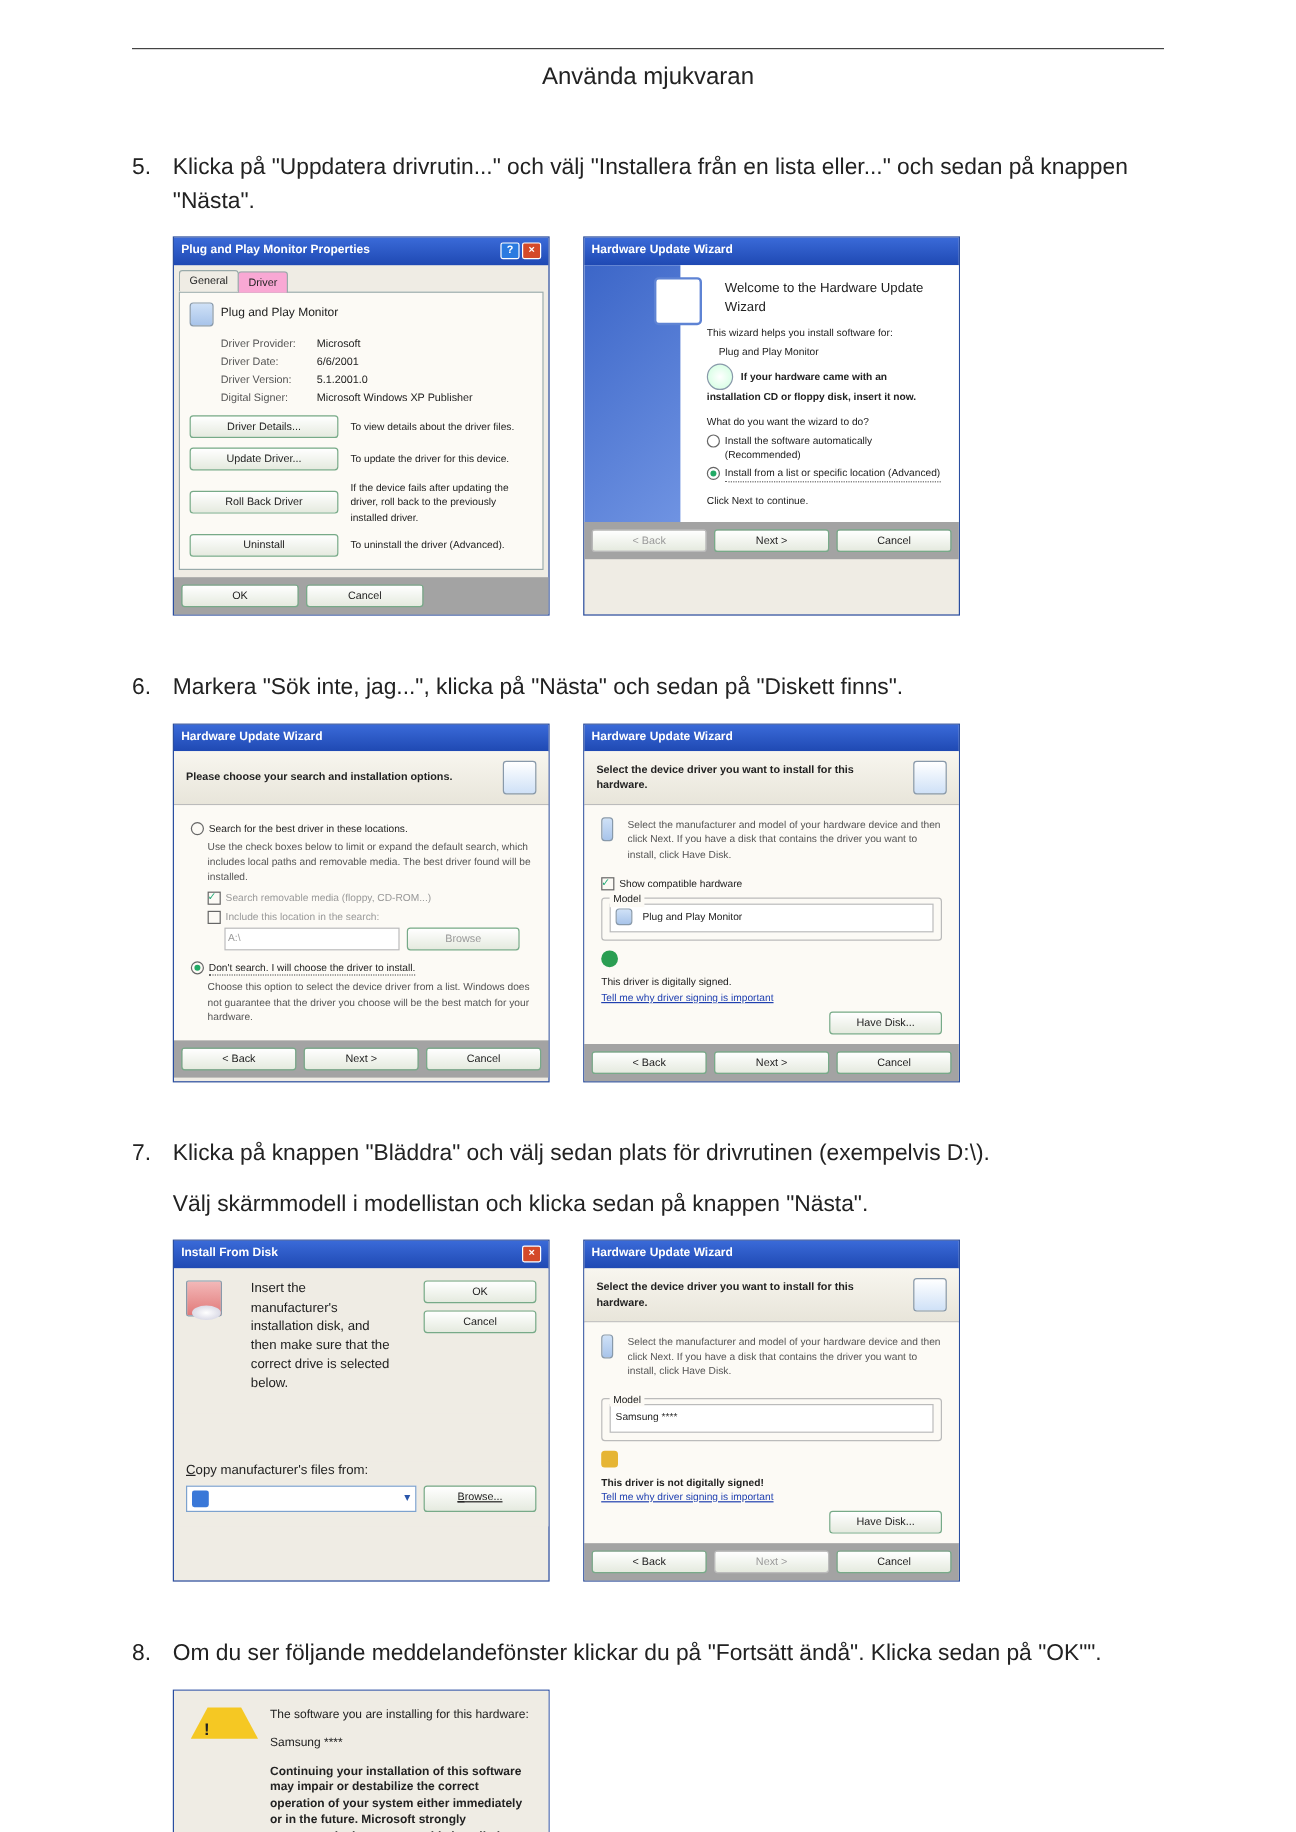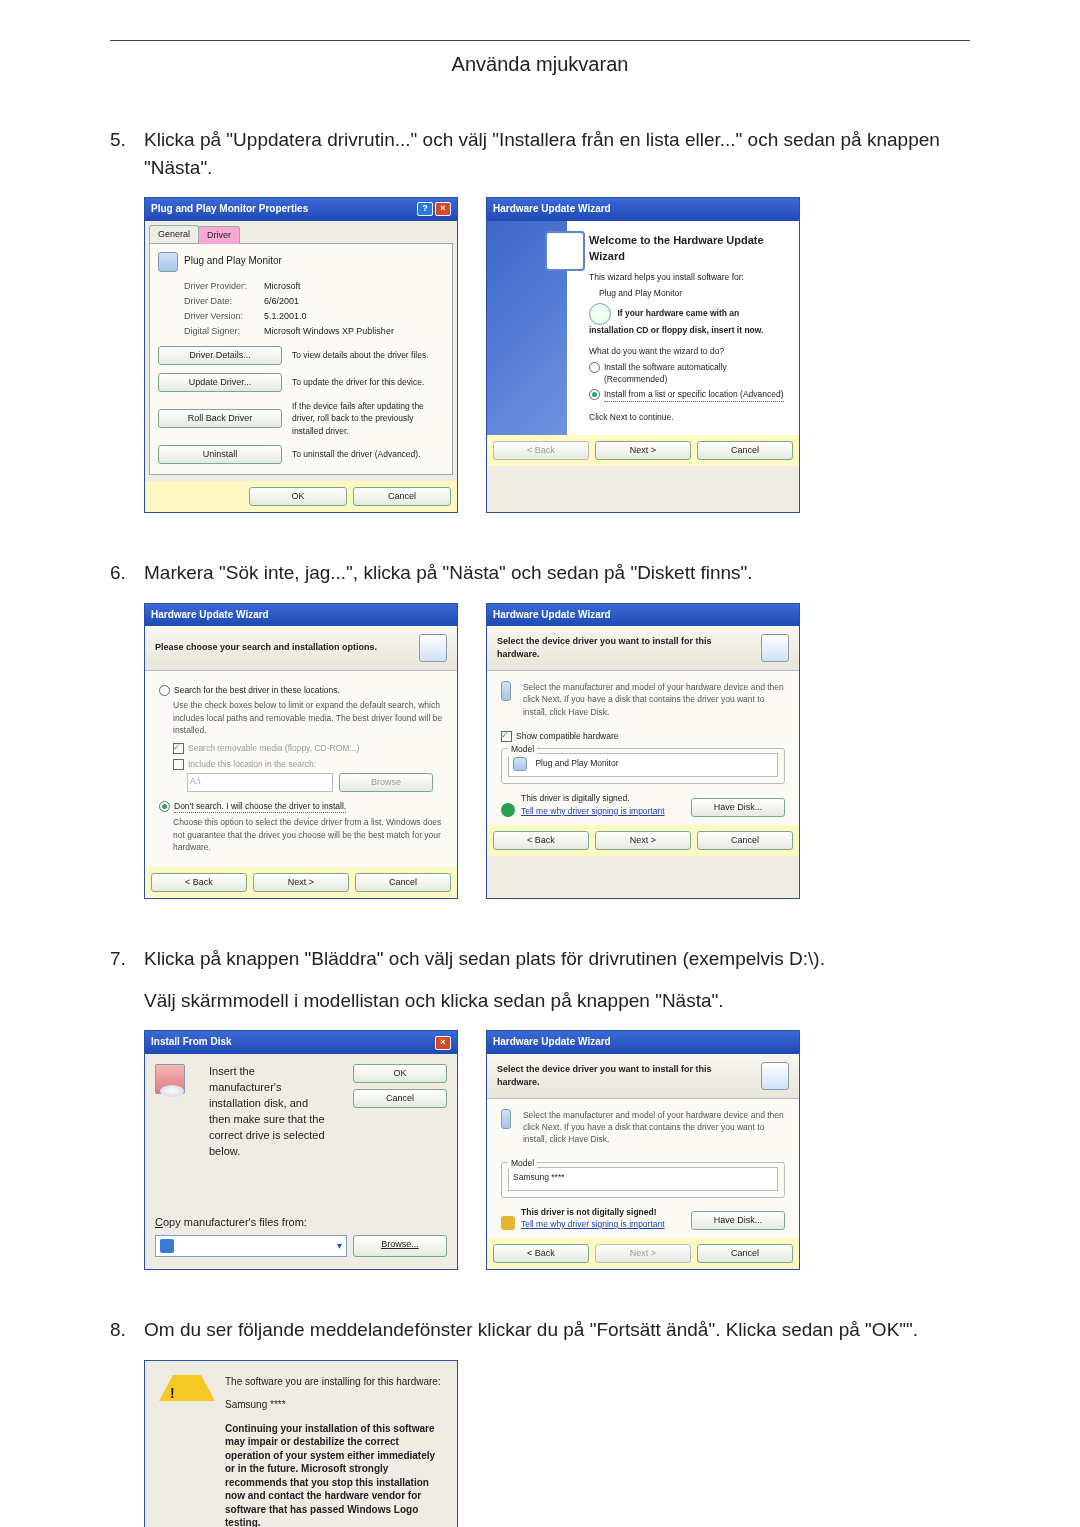"Welcome to the Hardware Update" .wiz-main h4 { font-weight: bold -> normal; margin: 0 0 8px 0 -> 0 0 8px 15px }
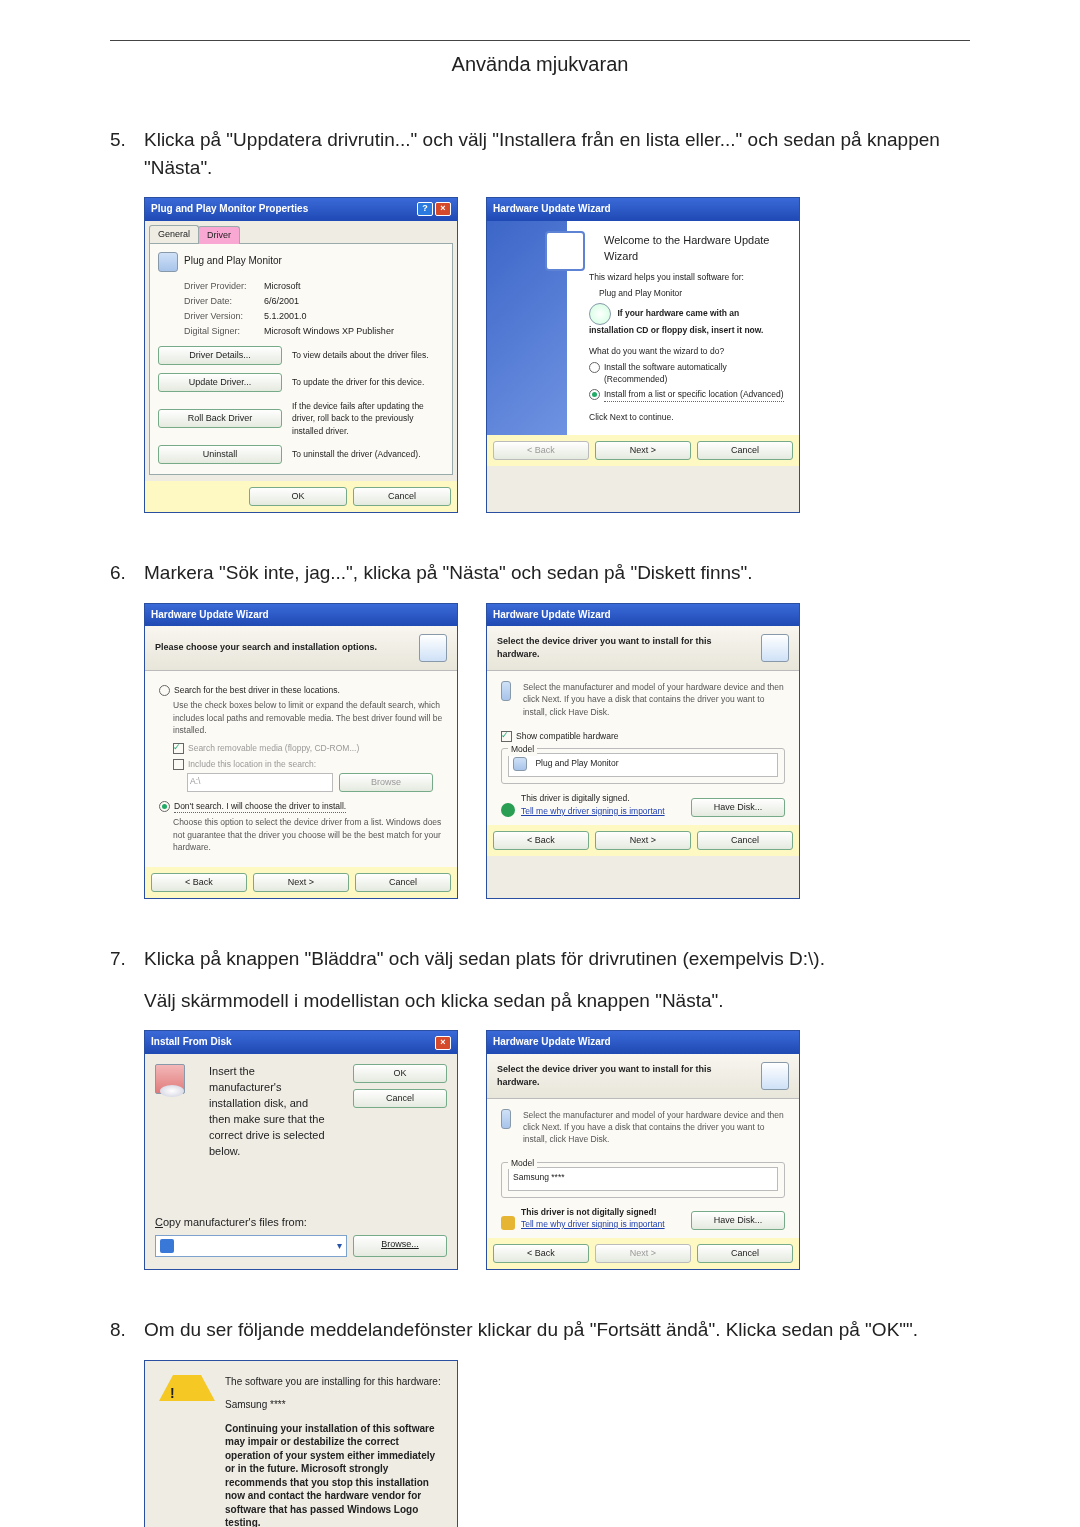"< Back" .dlg-bottom { background: #fef9c3 -> #a3a3a3; justify-content: flex-end -> none }
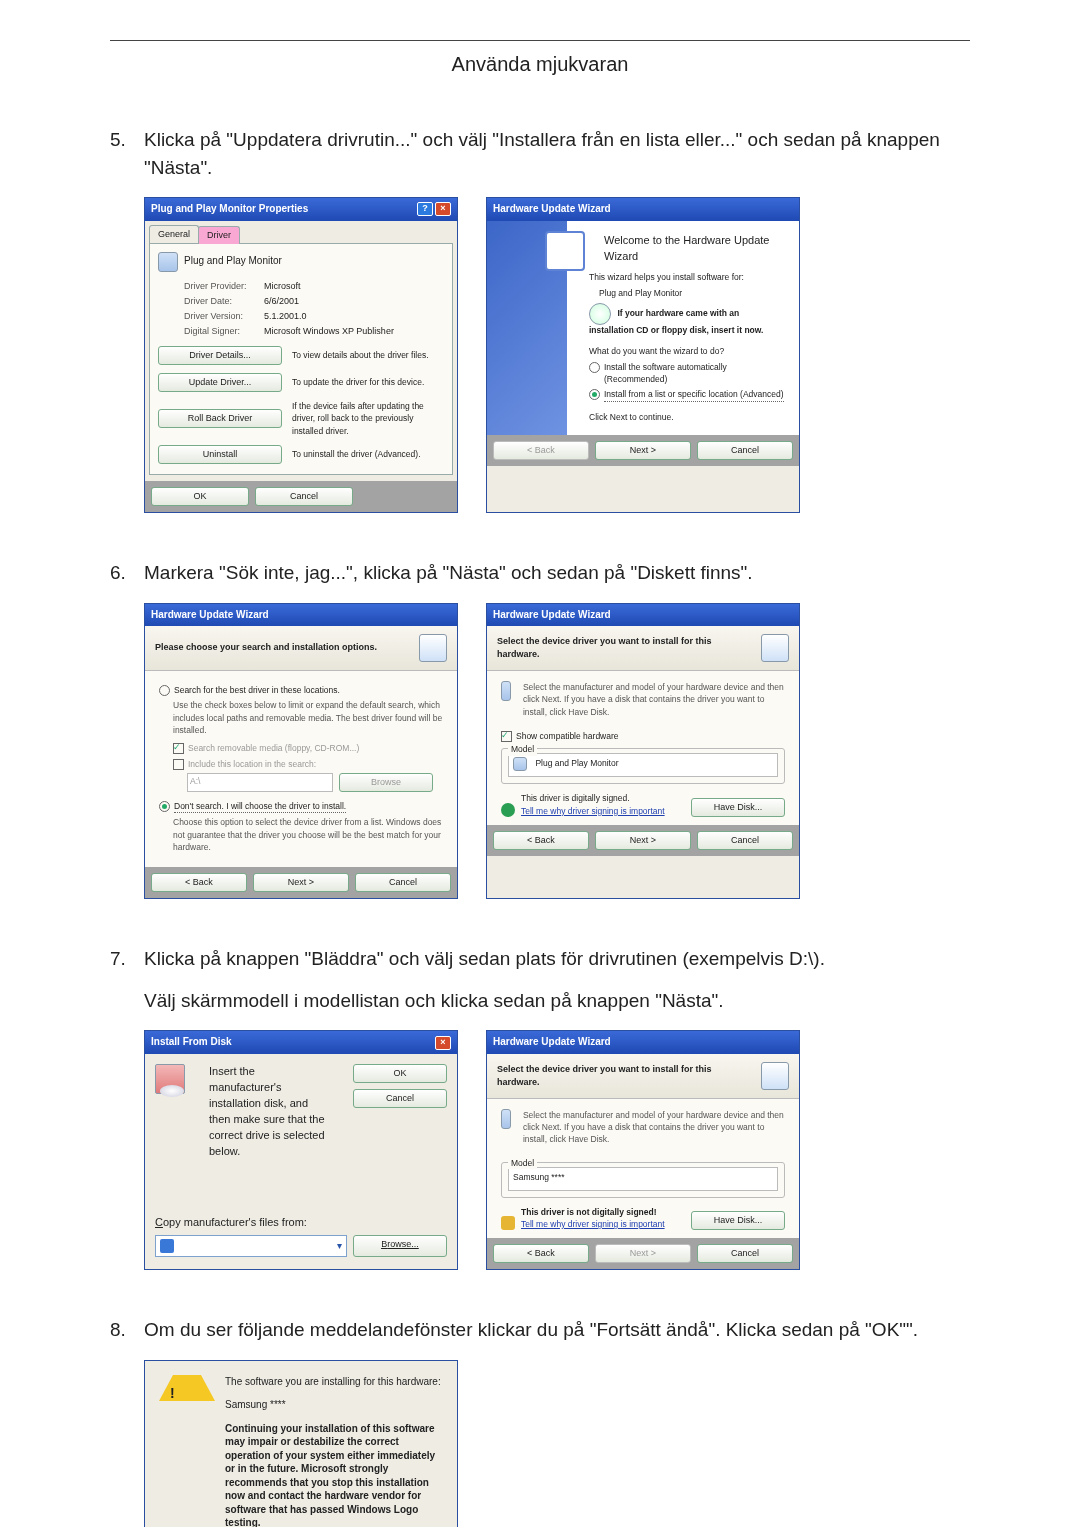"This driver is digitally signed." .sig-row { align-items: flex-end -> flex-start; flex-direction: none -> column }
